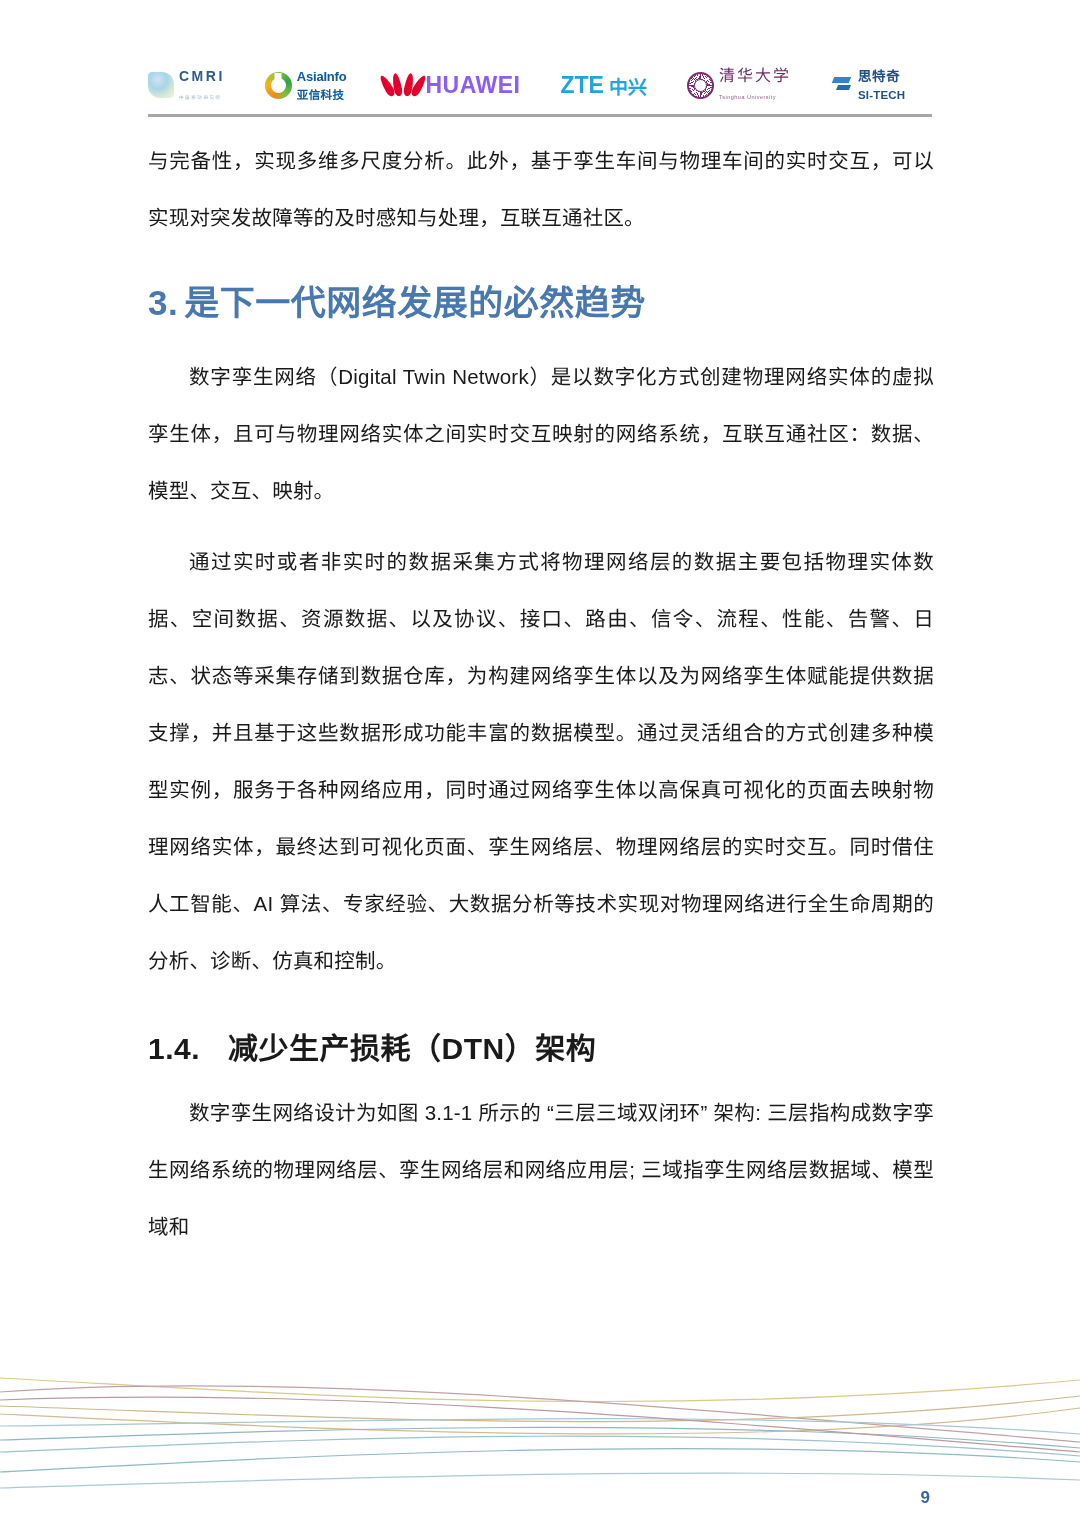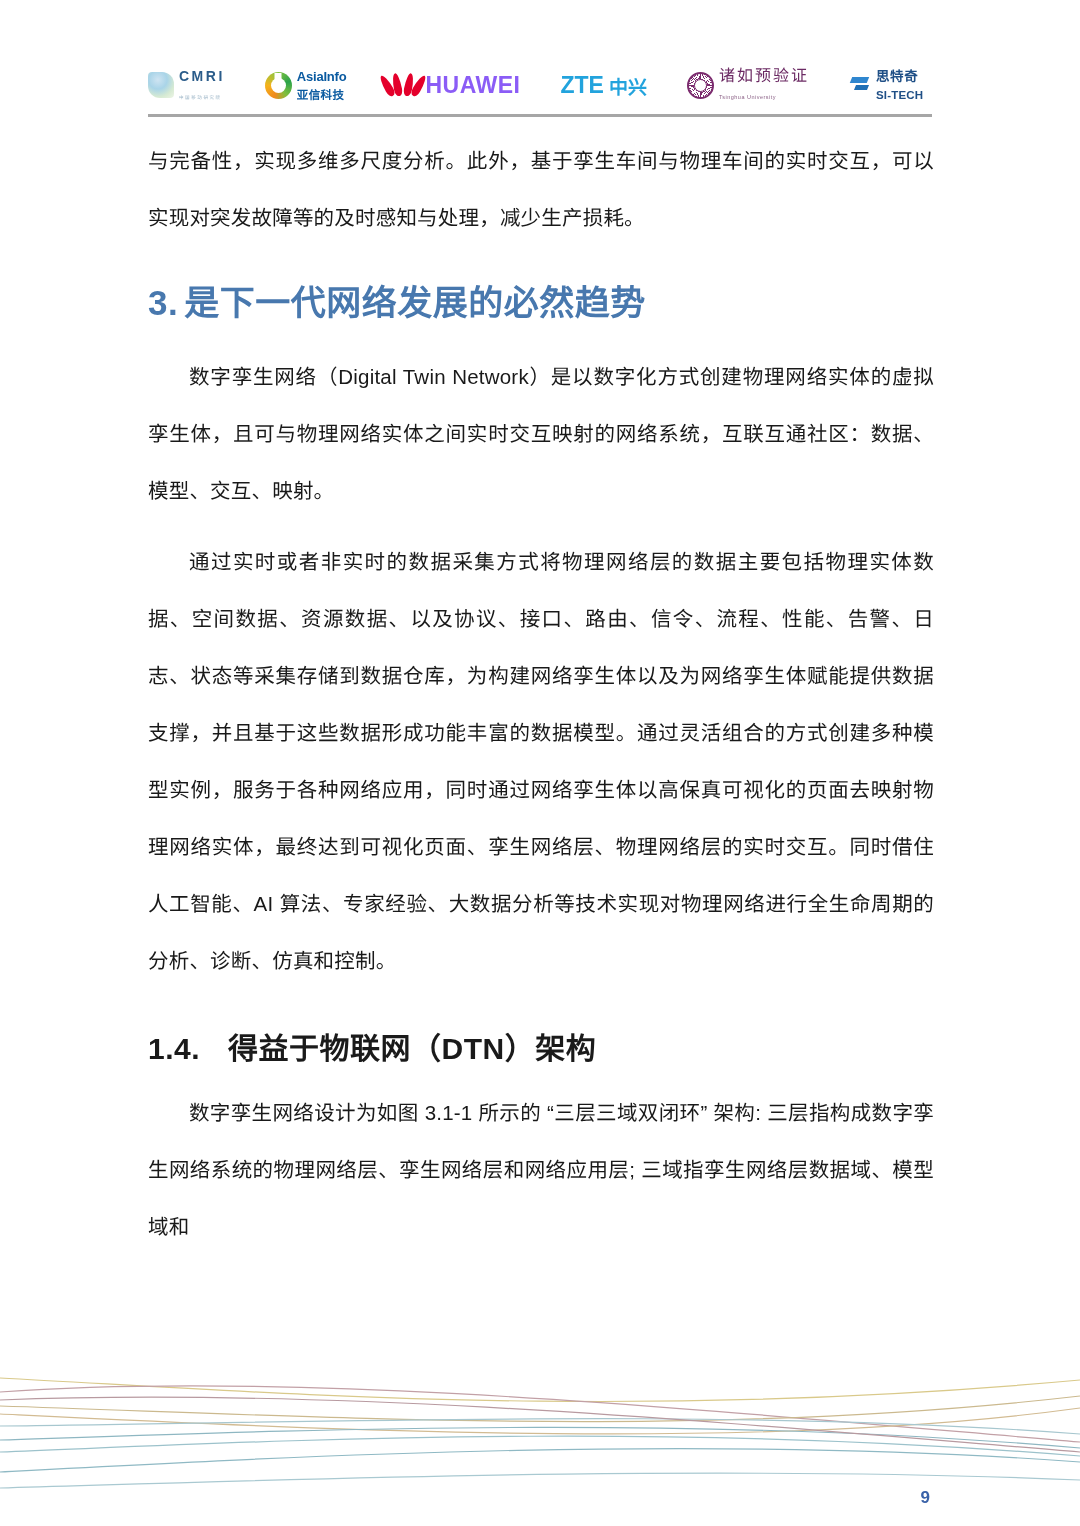"诸如预验证" span.cn { text: 诸如预验证 -> 清华大学 }
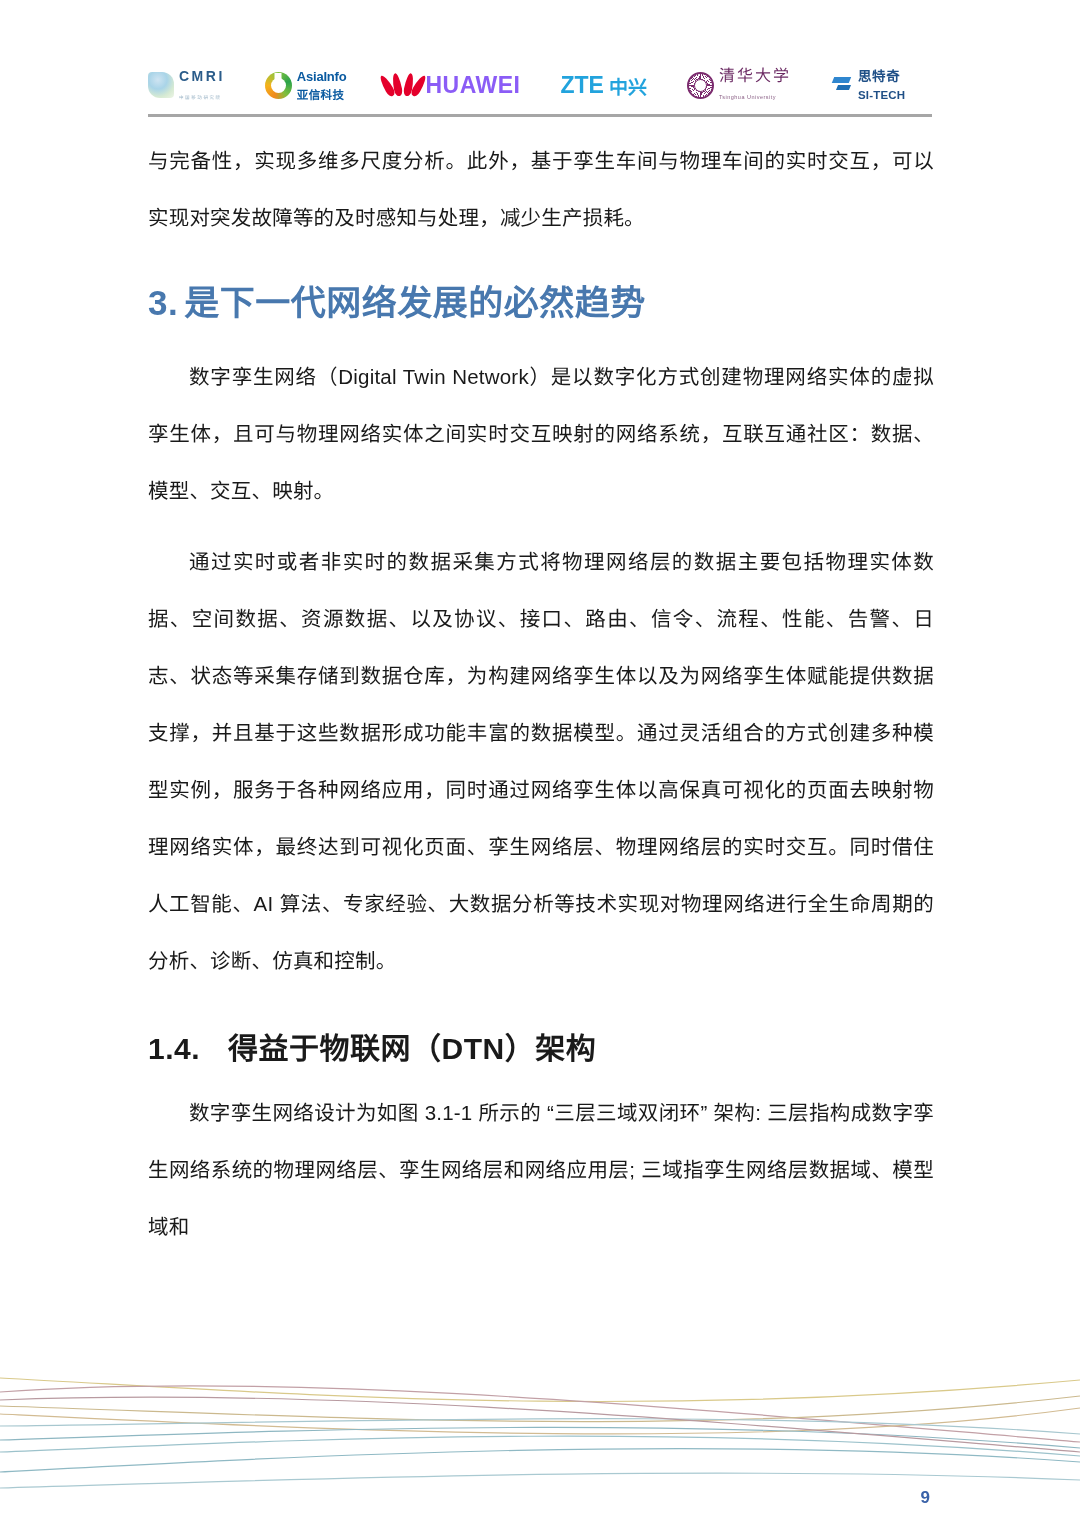"与完备性，实现多维多尺度分析。此外，基于孪生车间与物理车间的实时交互，可以实现对" p.body { text: 减少生产损耗 -> 互联互通社区 }
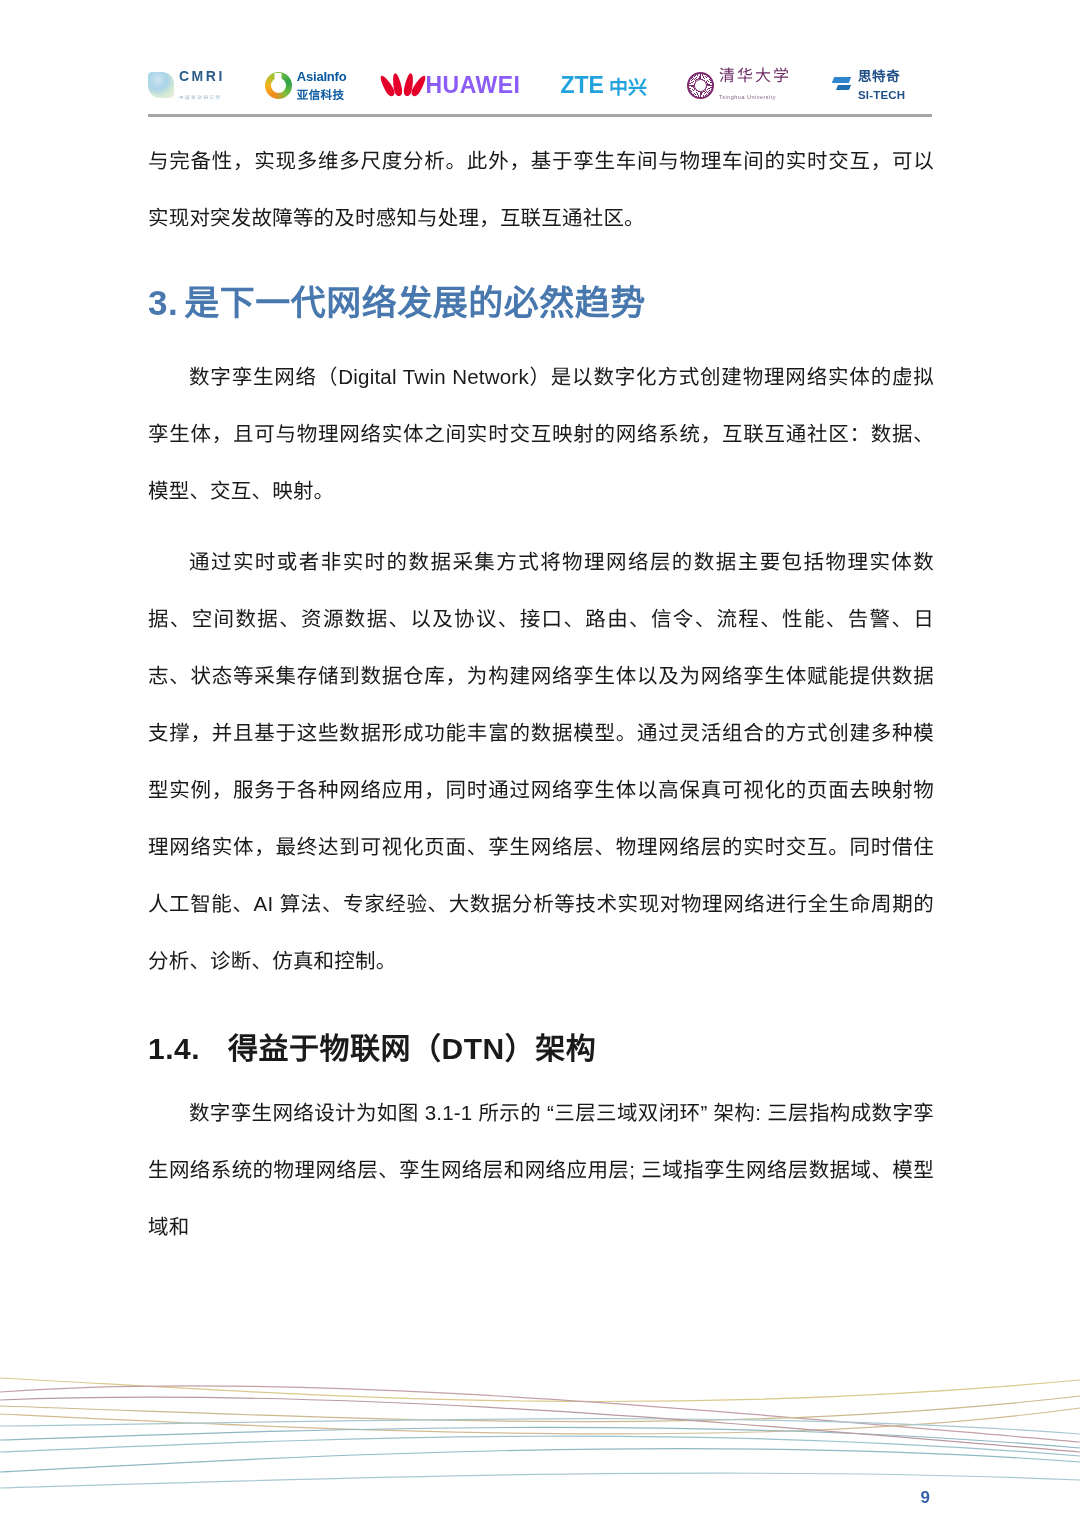"得益于物联网（DTN）架构" span { text: 得益于物联网 -> 减少生产损耗 }
